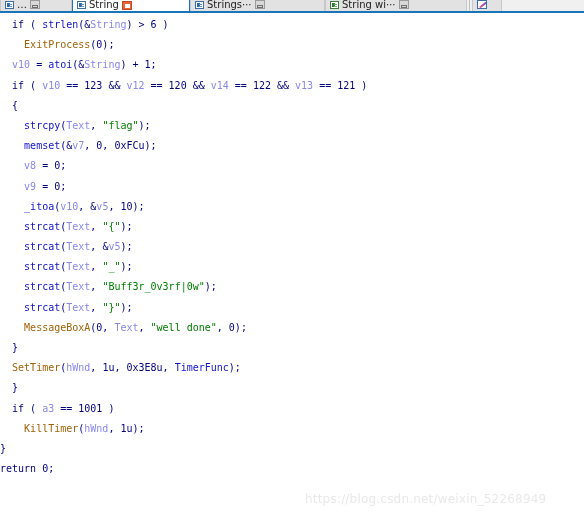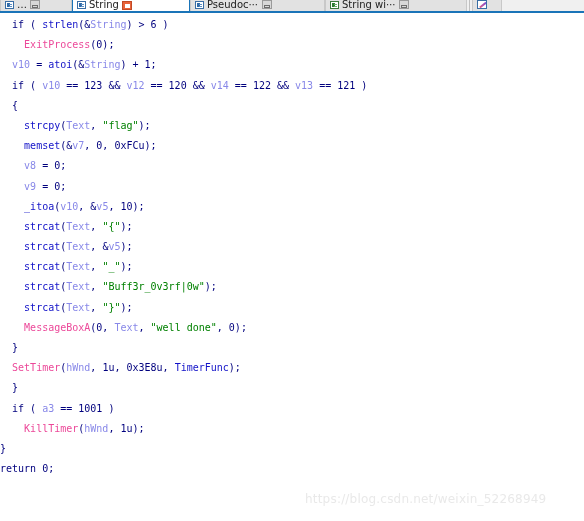"Pseudoc⋯" span.tab-label { text: Pseudoc -> Strings }
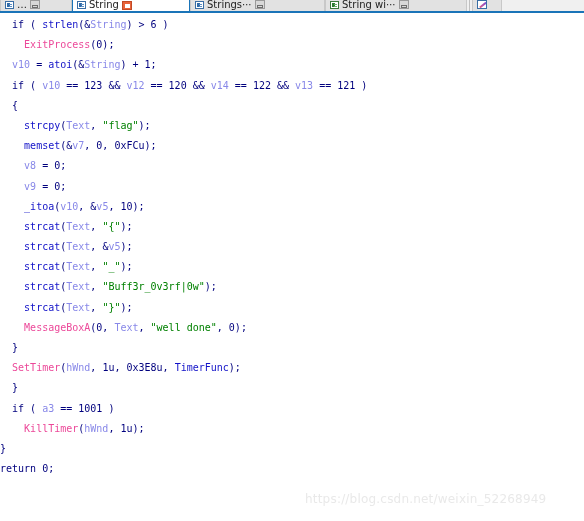"ExitProcess" .api { color: #ec4899 -> #a16207 }
